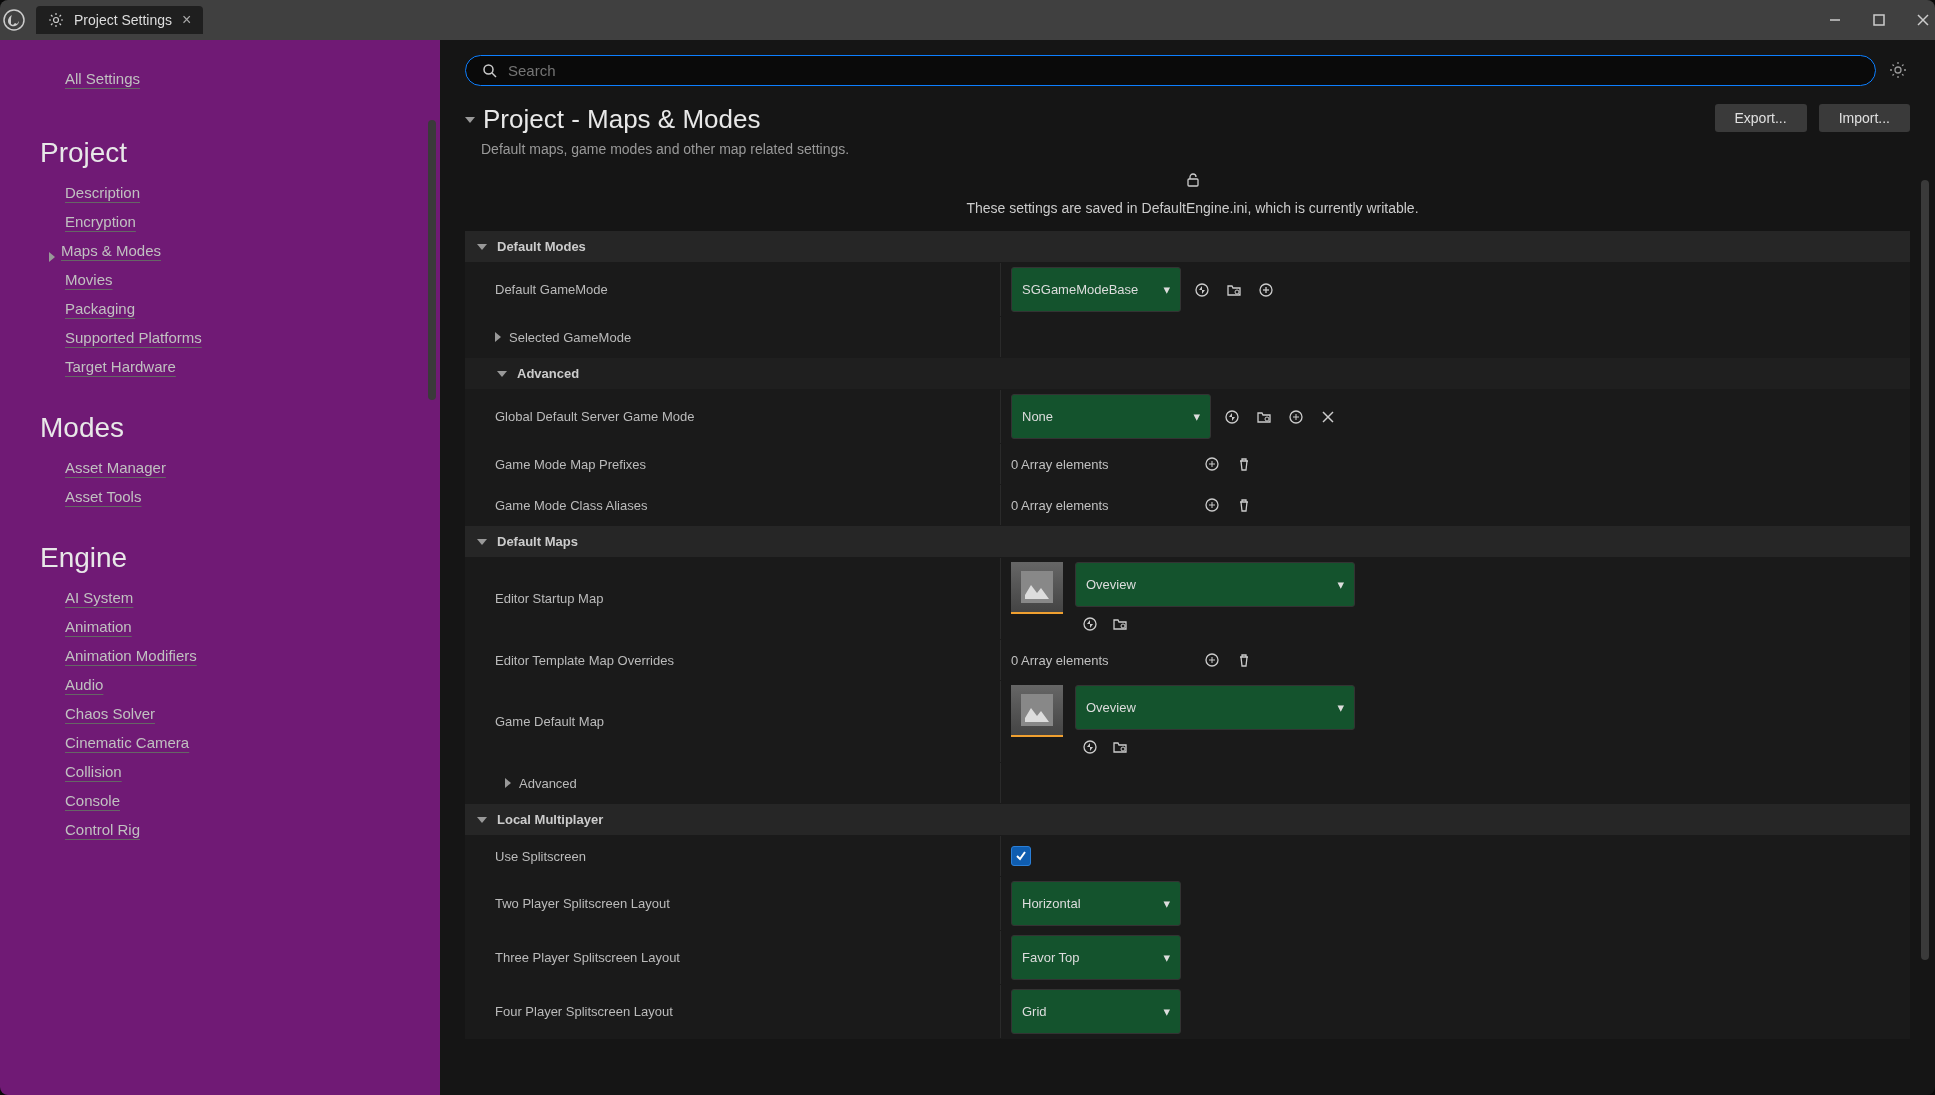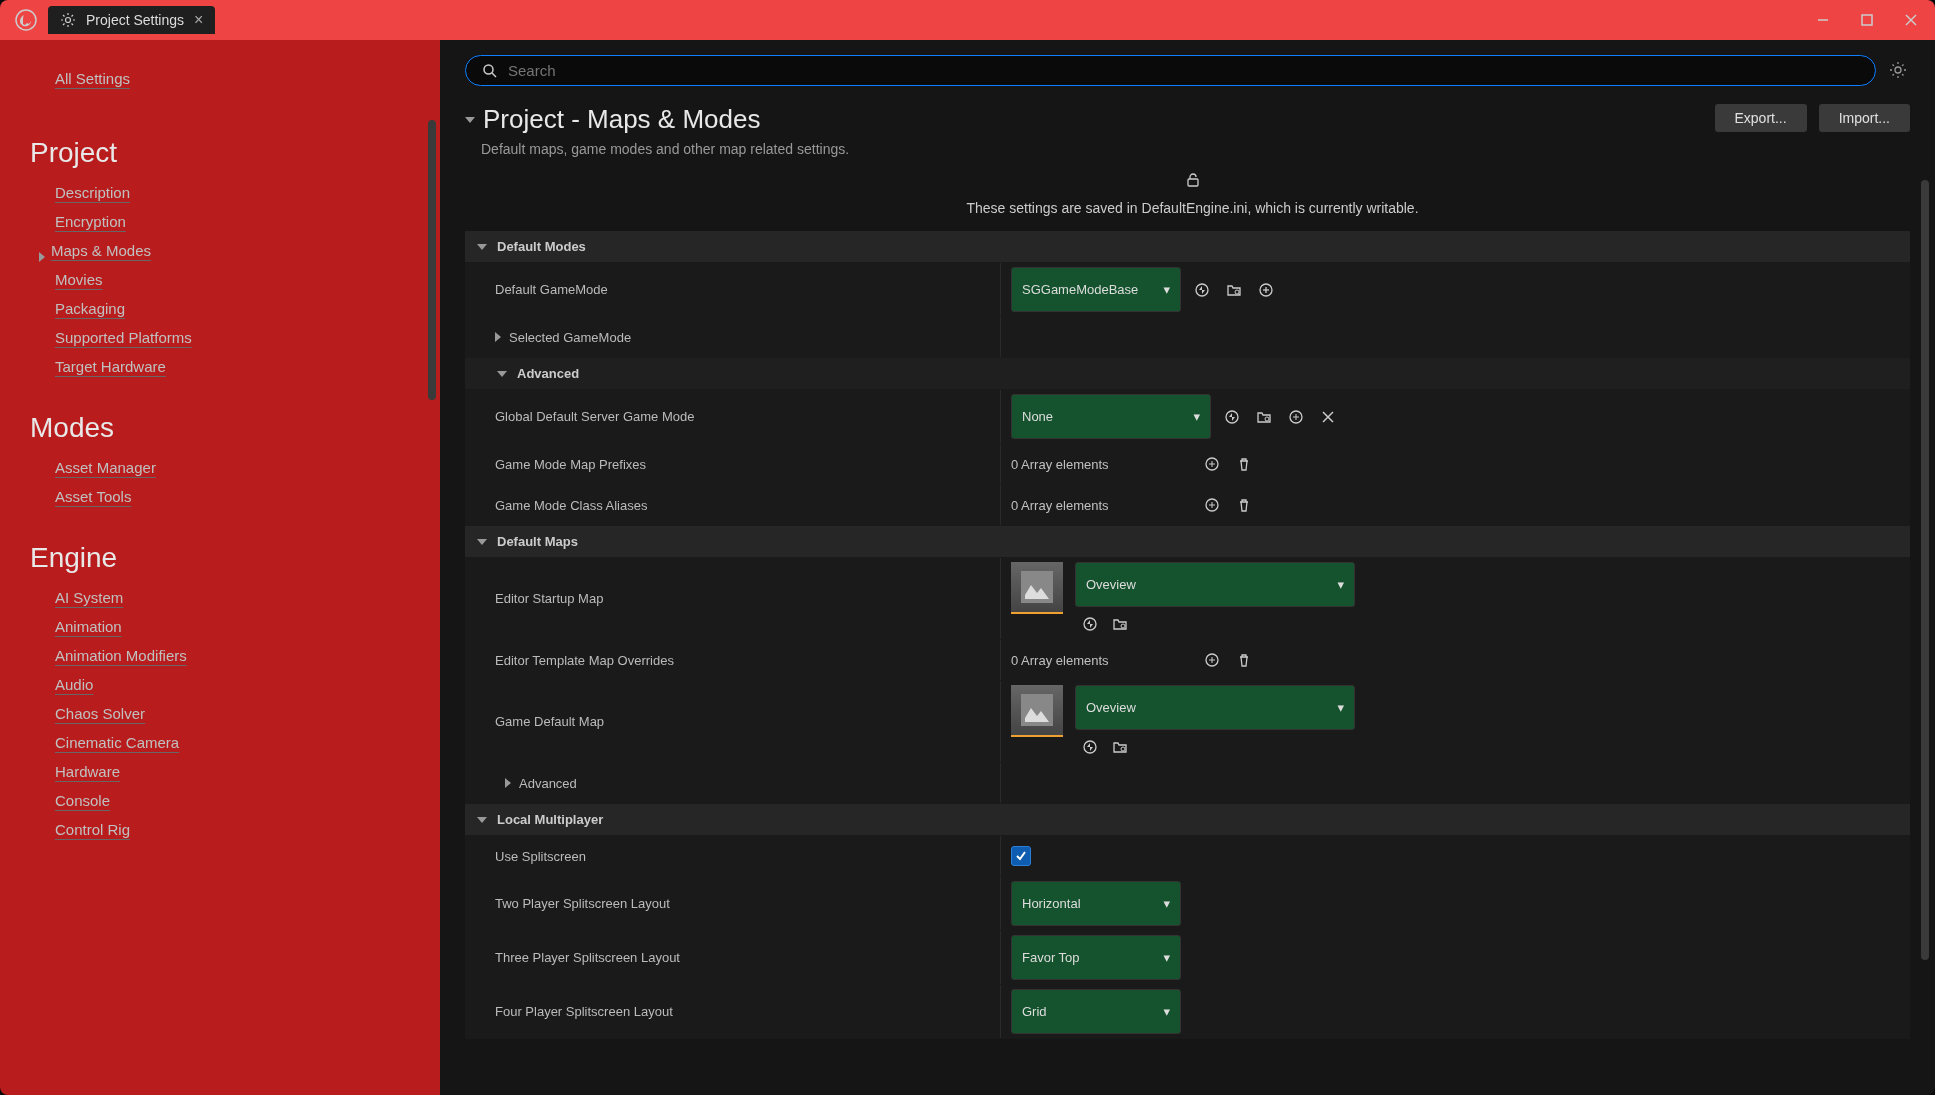"Project Settings" .titlebar { background: #ef4444 -> #404040; padding: 0 12px -> 0 0 }
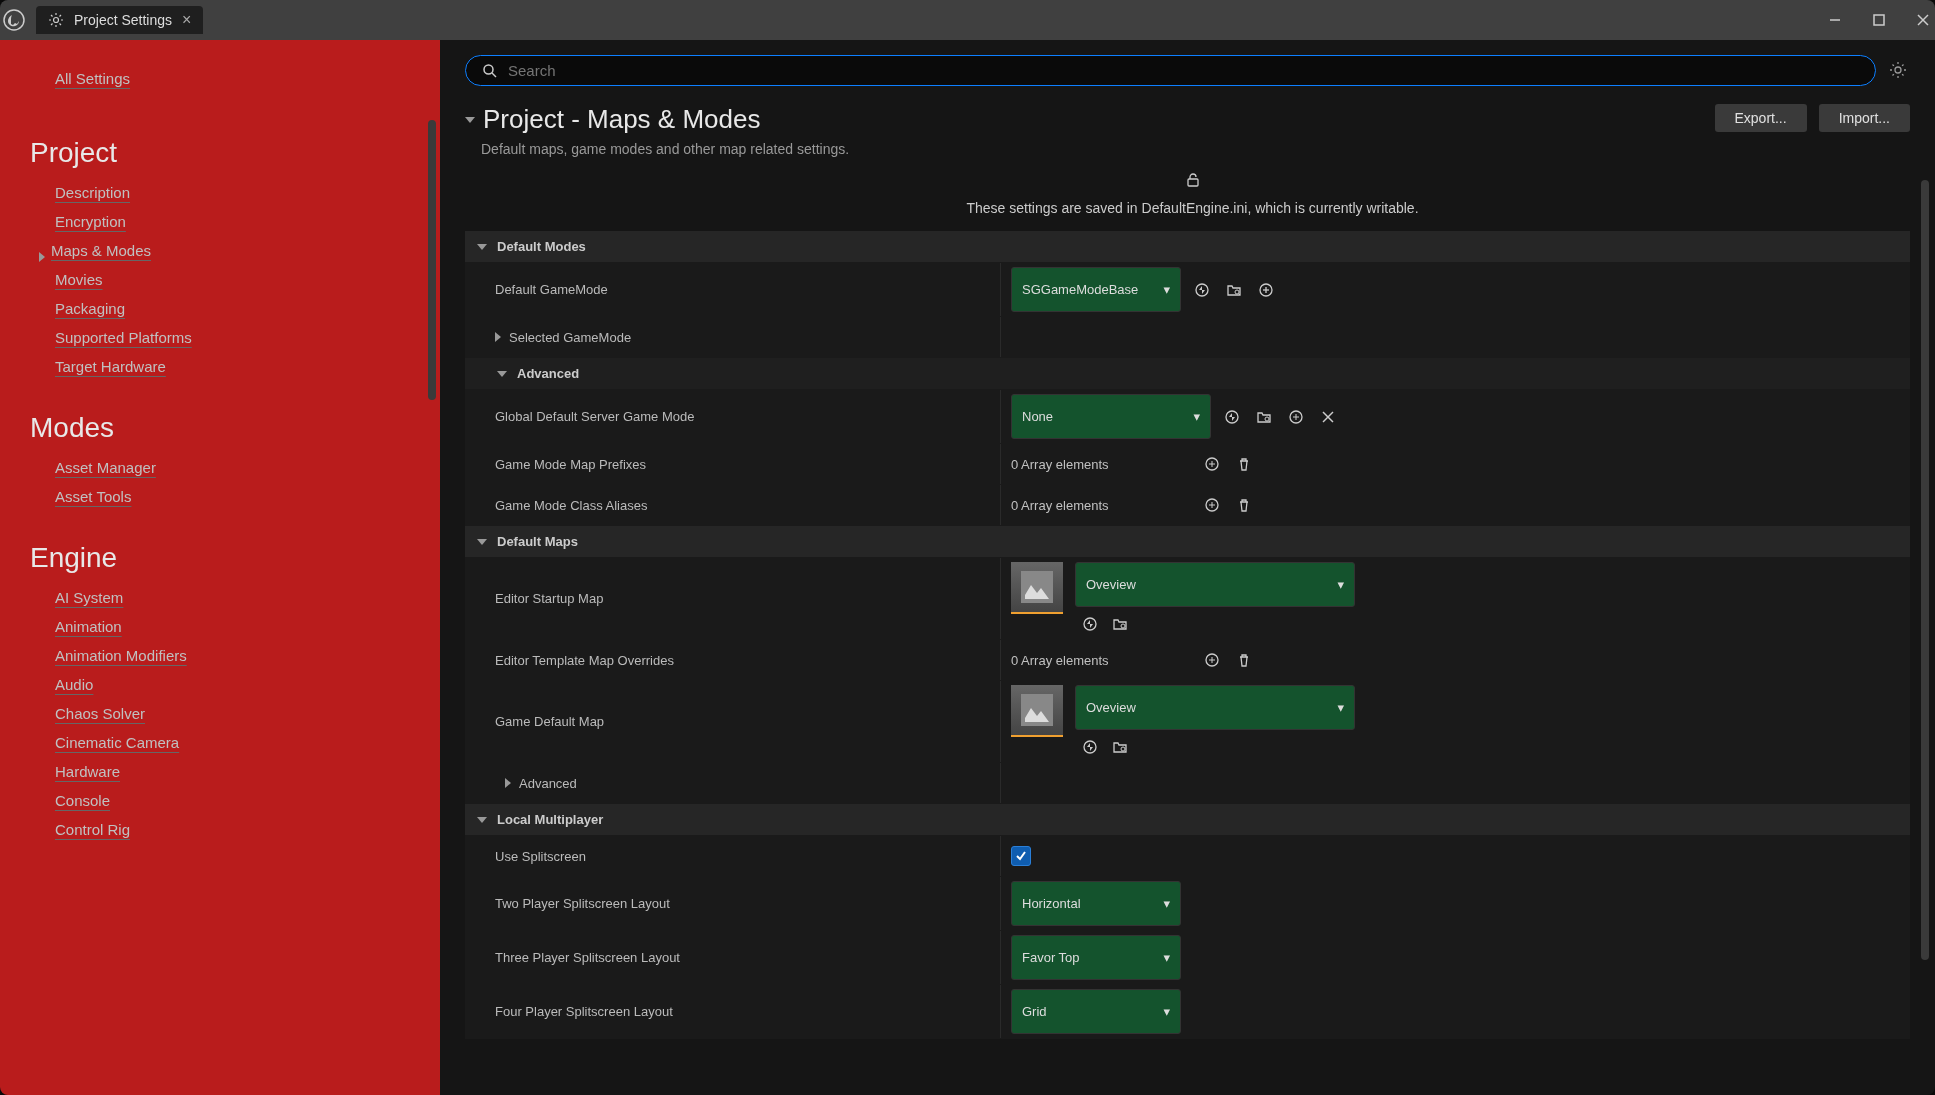"All Settings" .sidebar { background: #b91c1c -> #701a75; padding: 20px 10px 20px 30px -> 20px 10px 20px 40px }
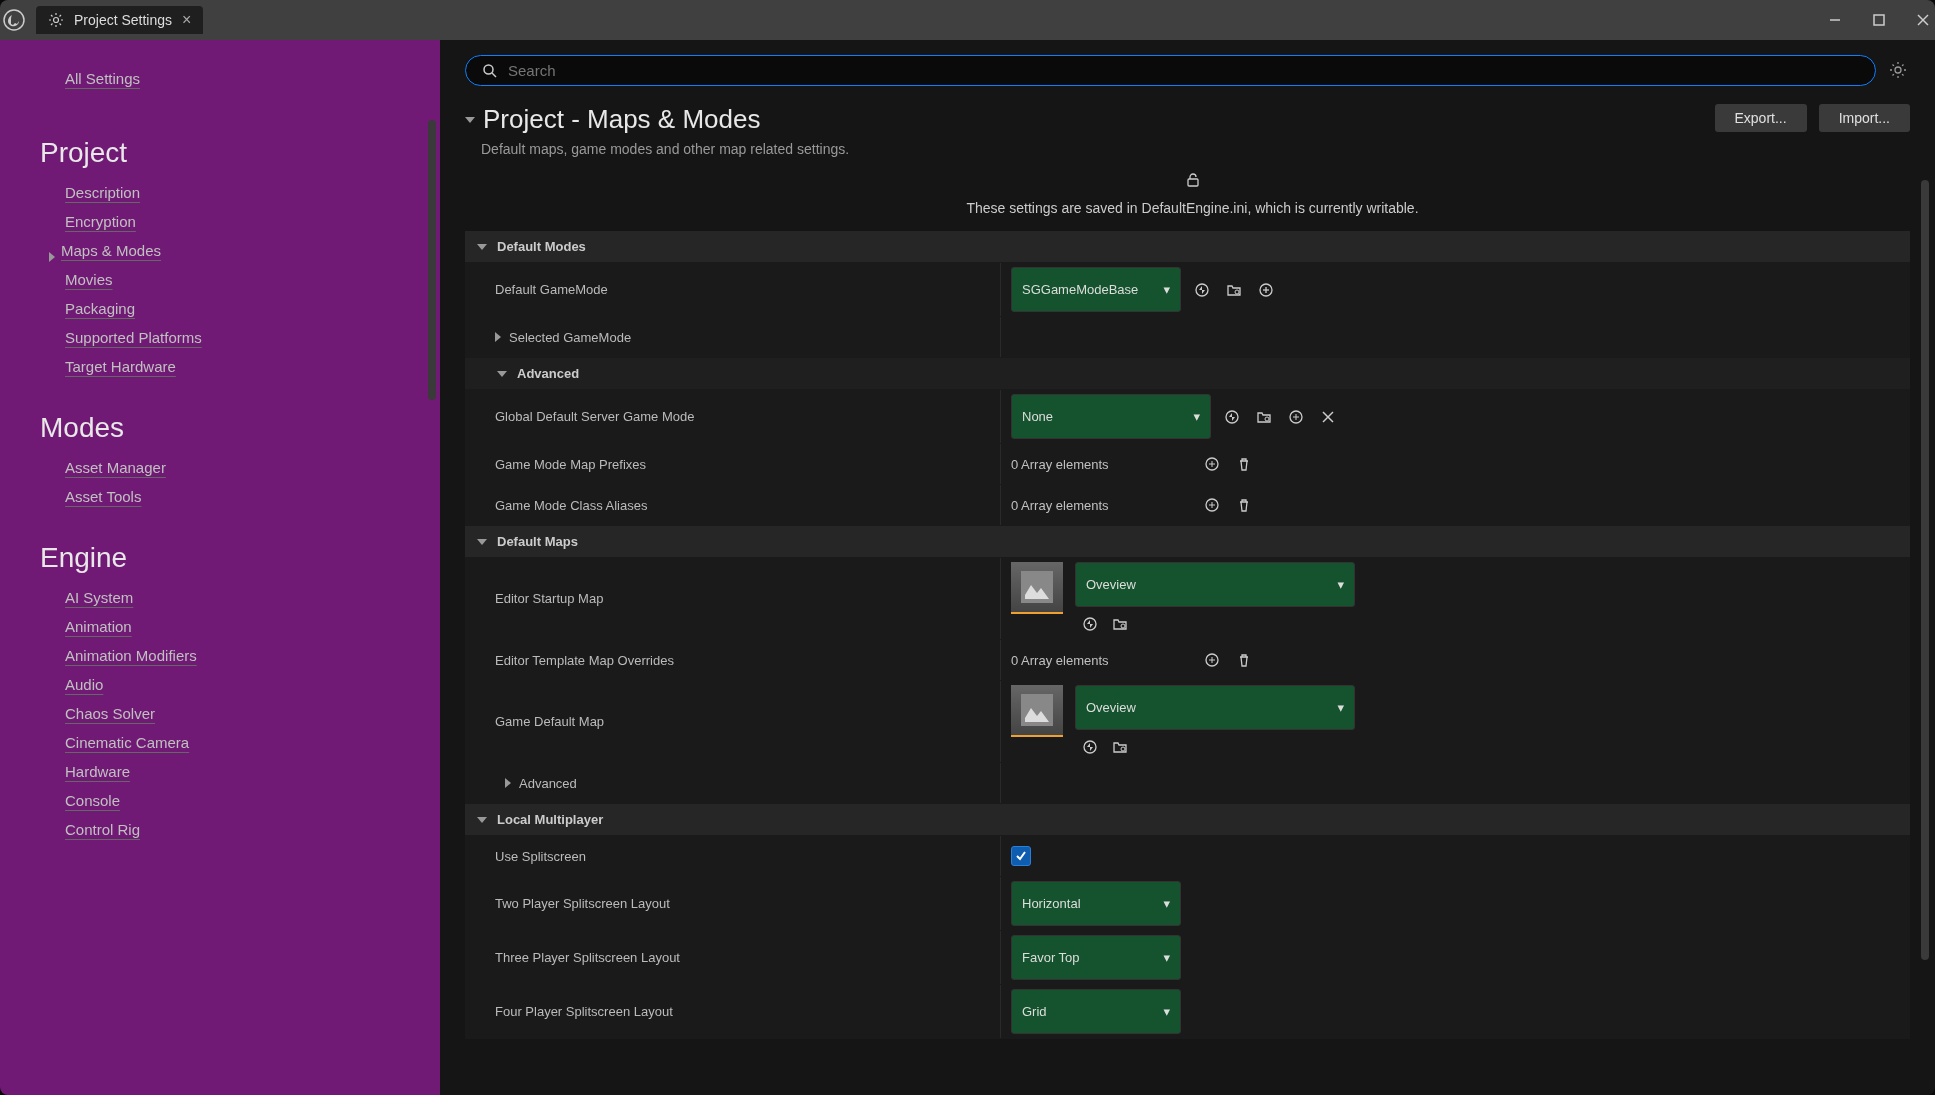"Hardware" a.sidebar-link { text: Hardware -> Collision }
